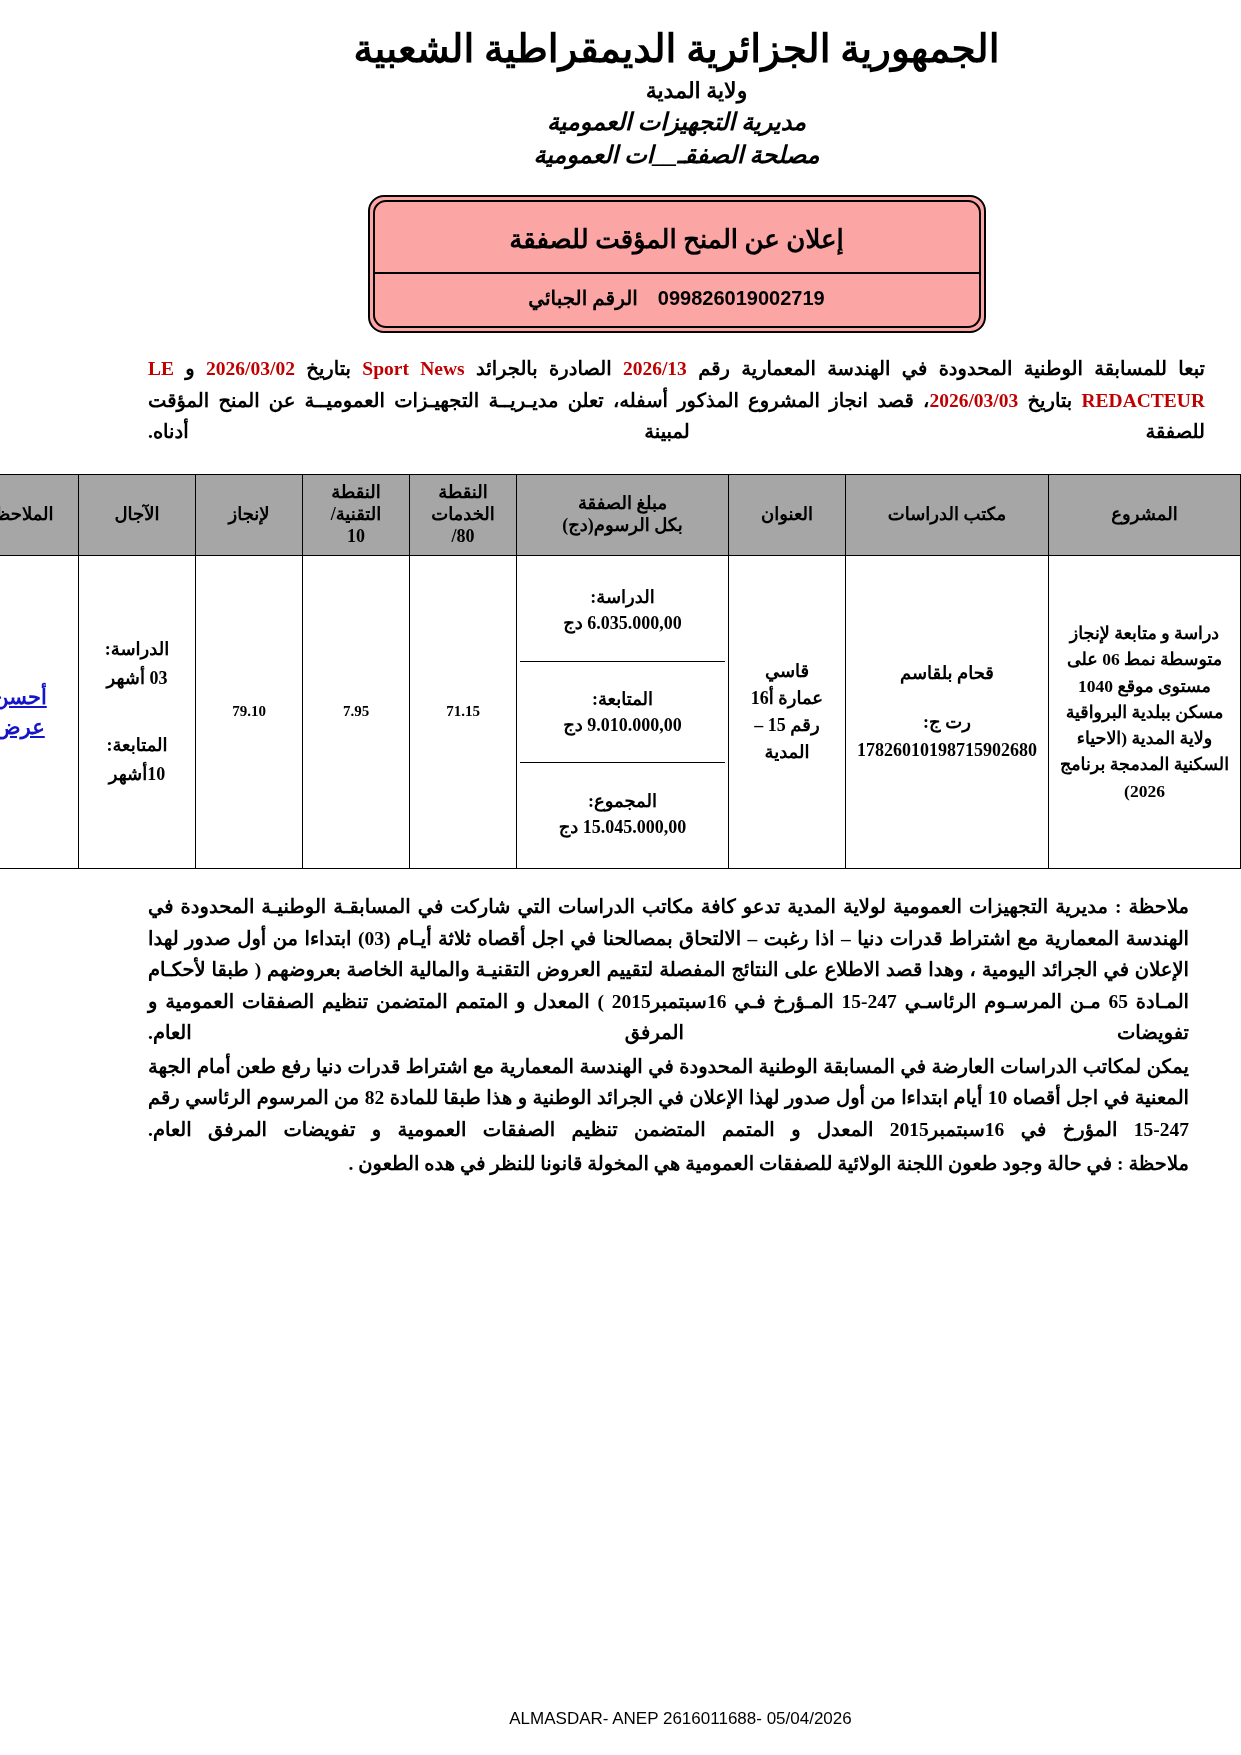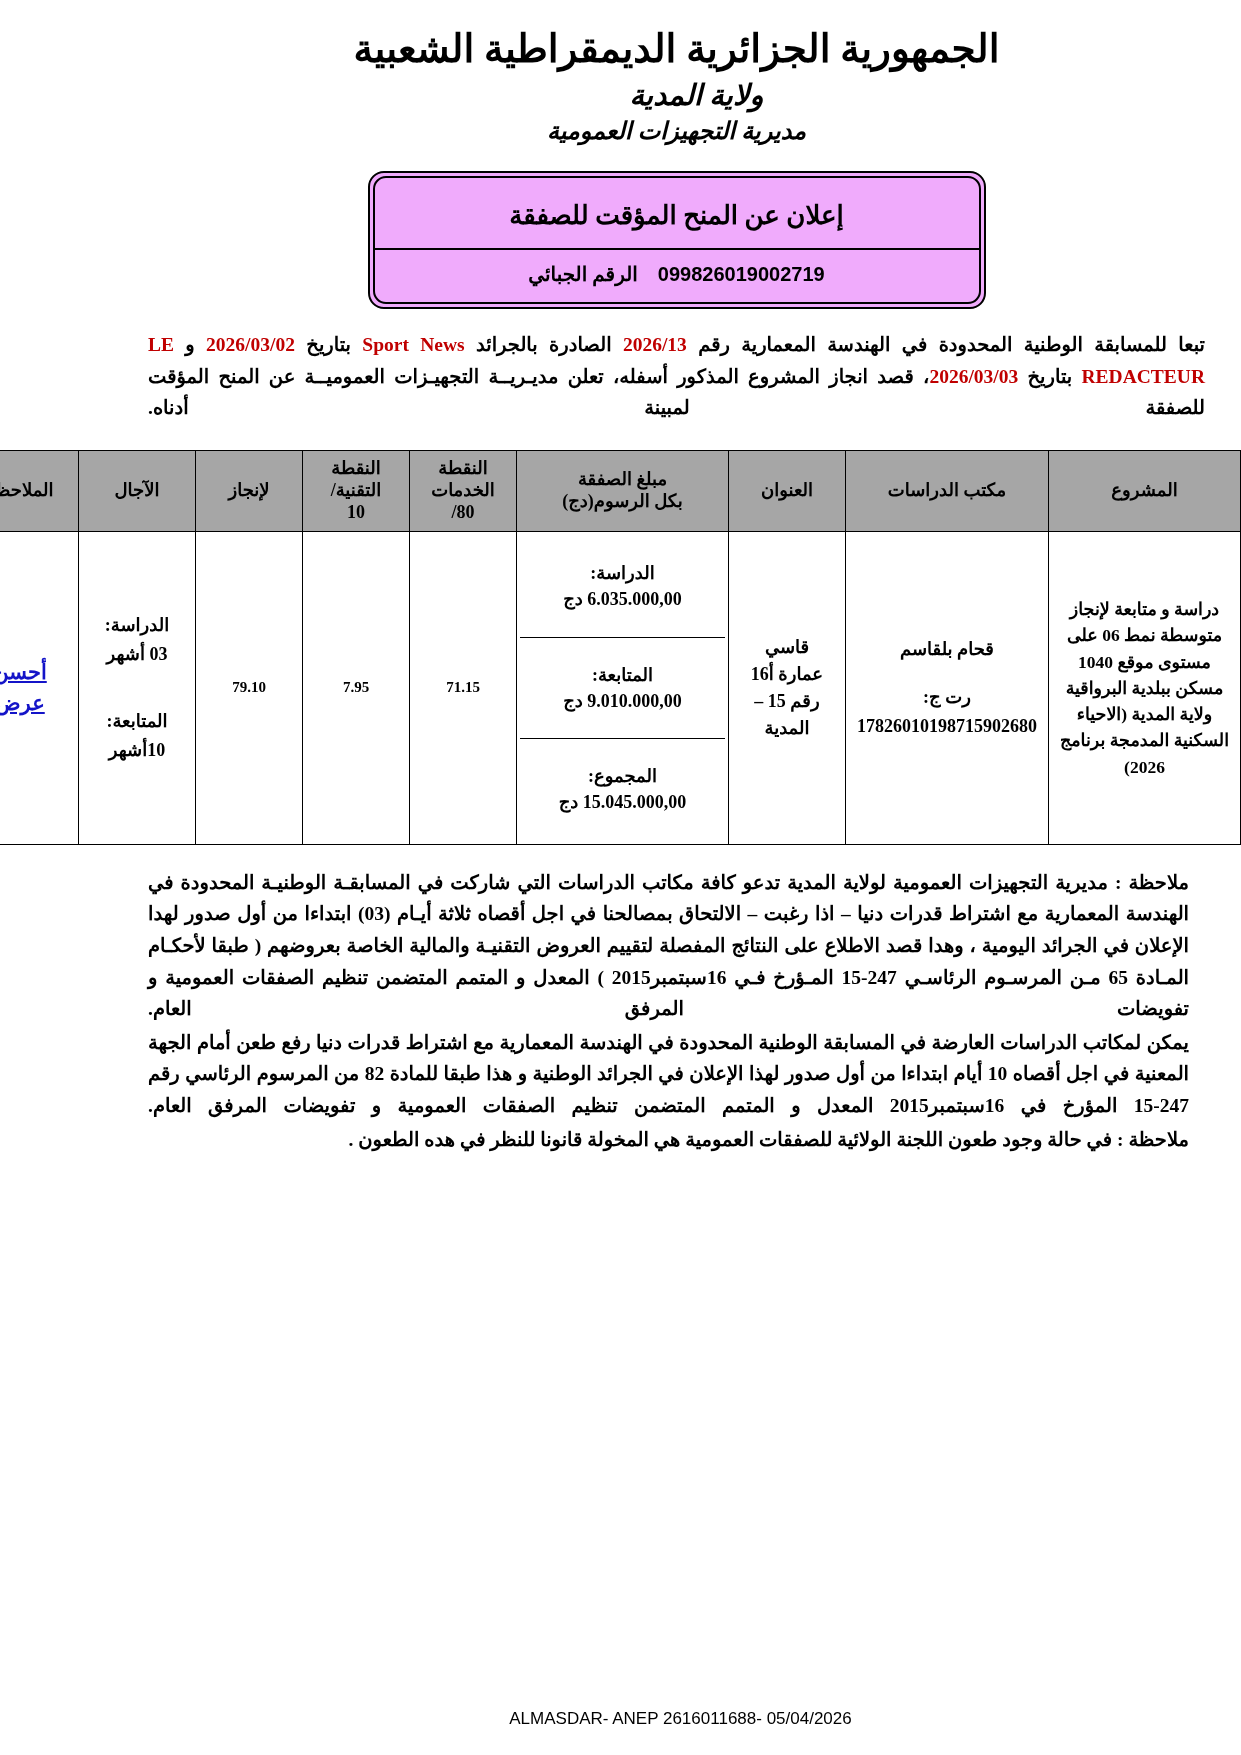"ولاية المدية" .h-wilaya { font-size: 29px -> 22px; font-style: italic -> none }
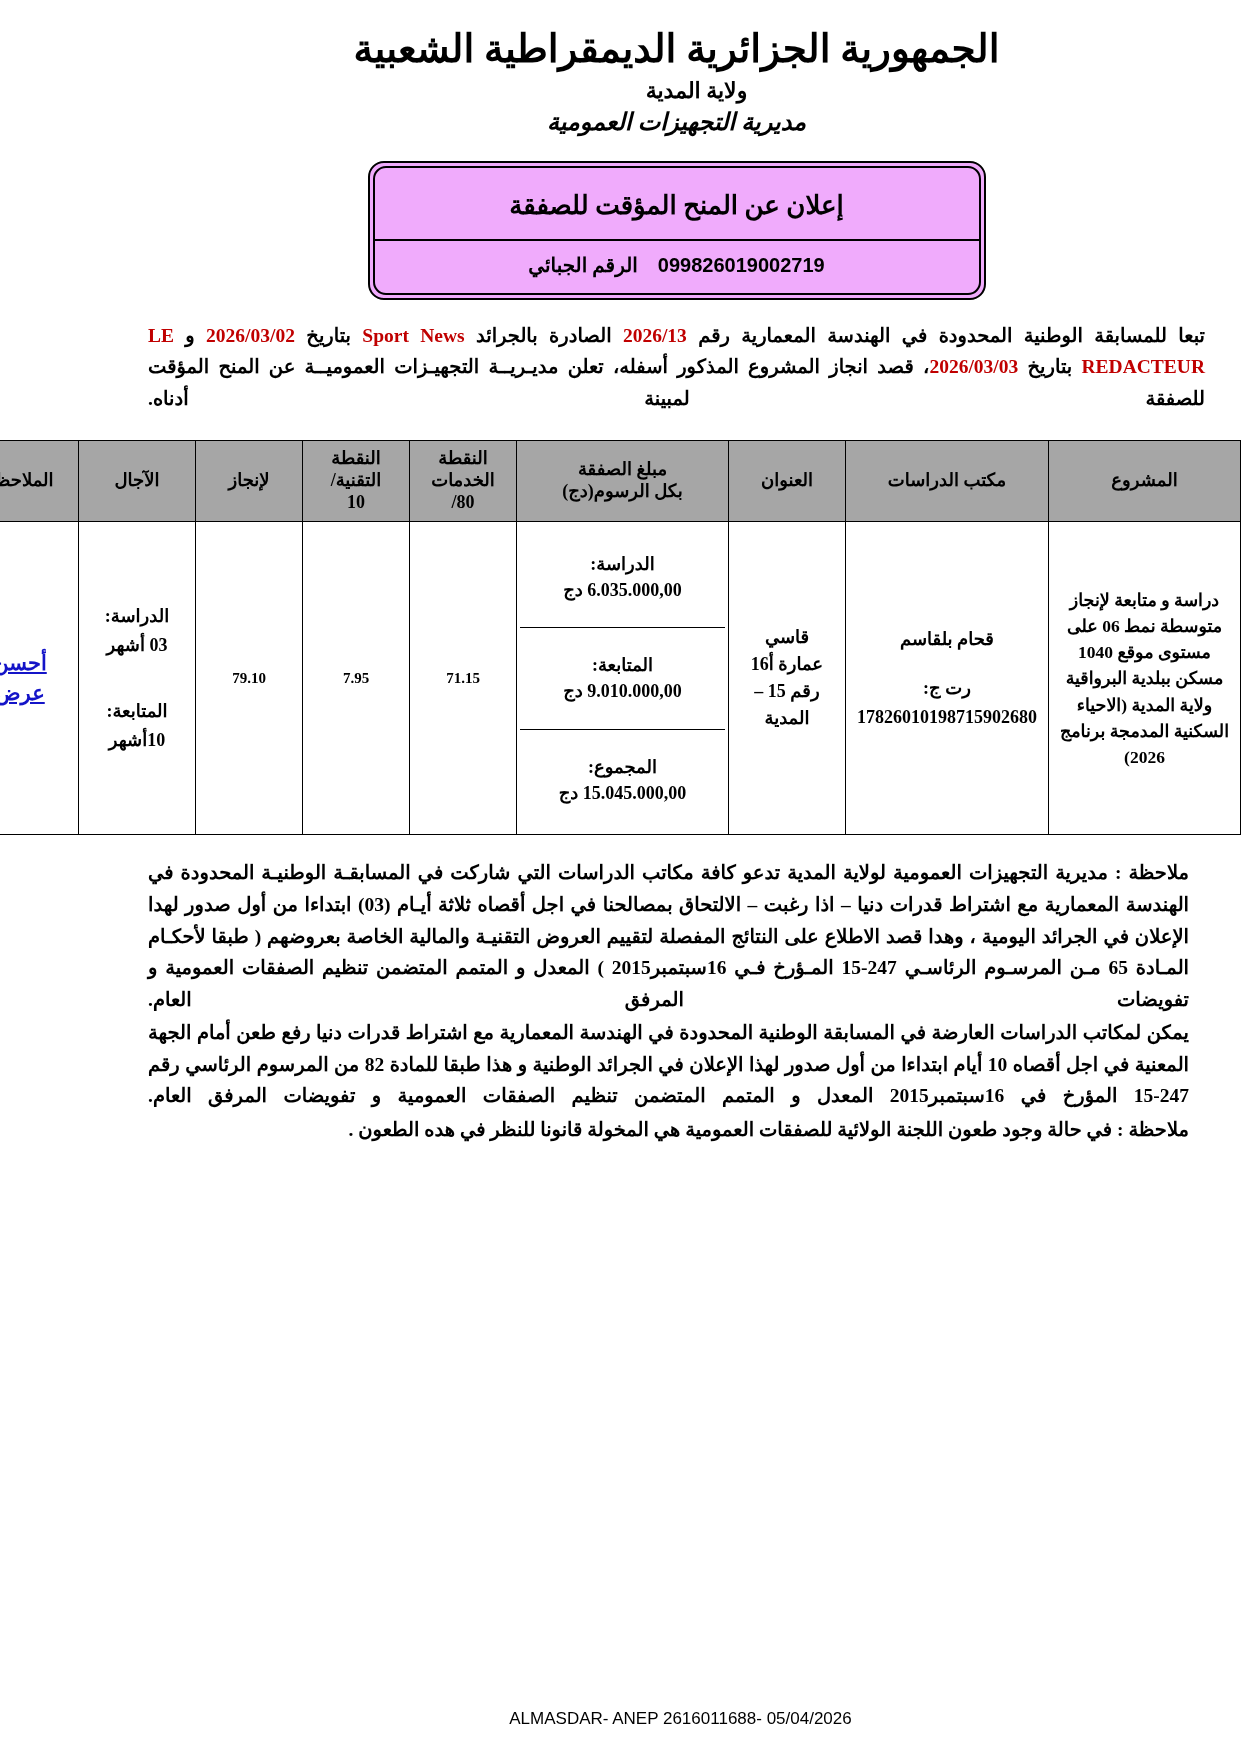"مصلحة الصفقـ__ات العمومية" div.h-serv { html: none -> <div>مصلحة الصفقـ__ات العمومية</div> }
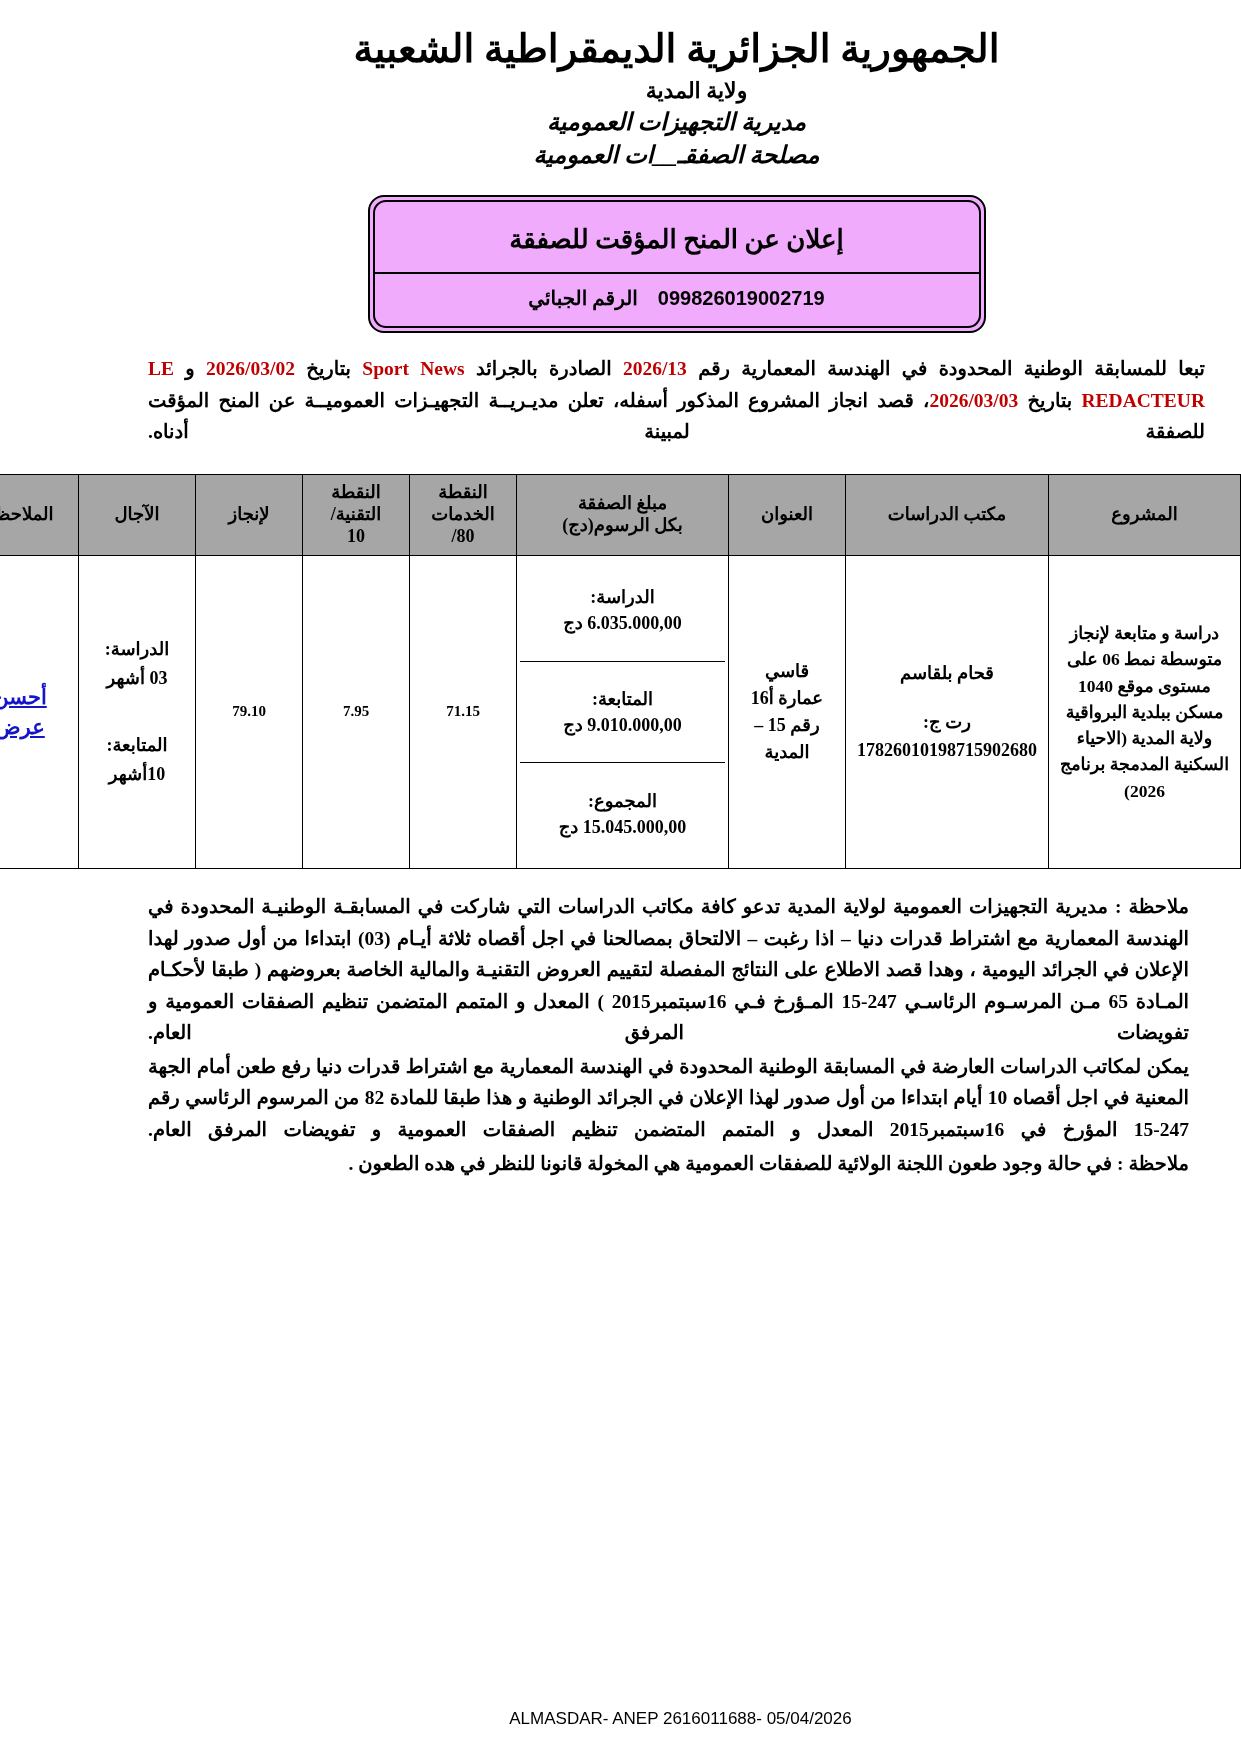"إعلان عن المنح المؤقت للصفقة" .titlebox-outer { background: #f0abfc -> #fca5a5 }
